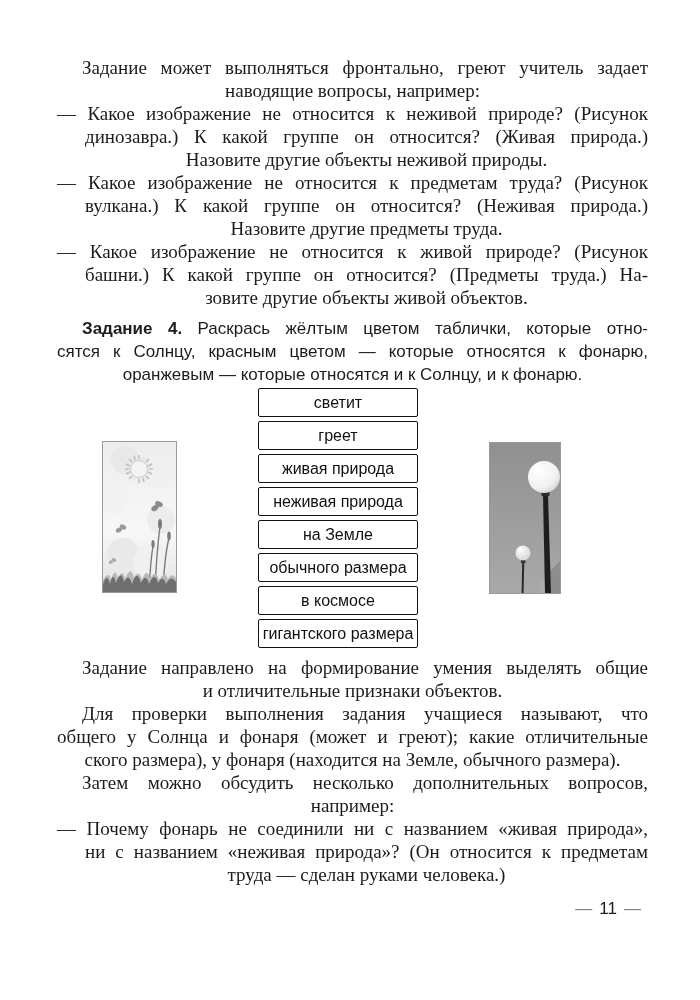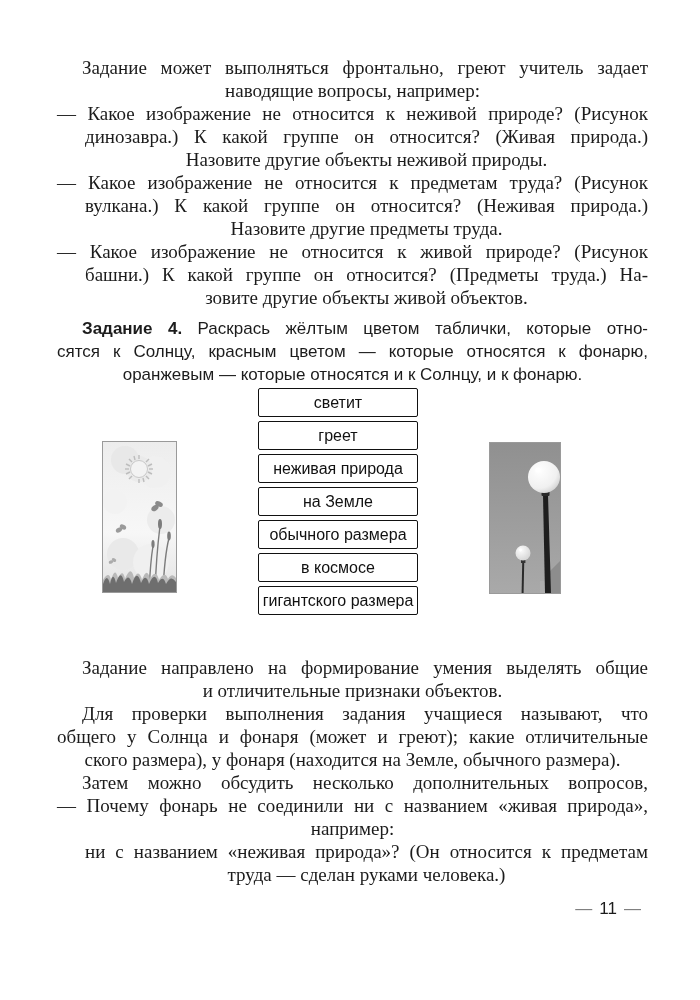"живая природа" div.label-box { html: none -> <div> <span>живая природа</span> </div> }
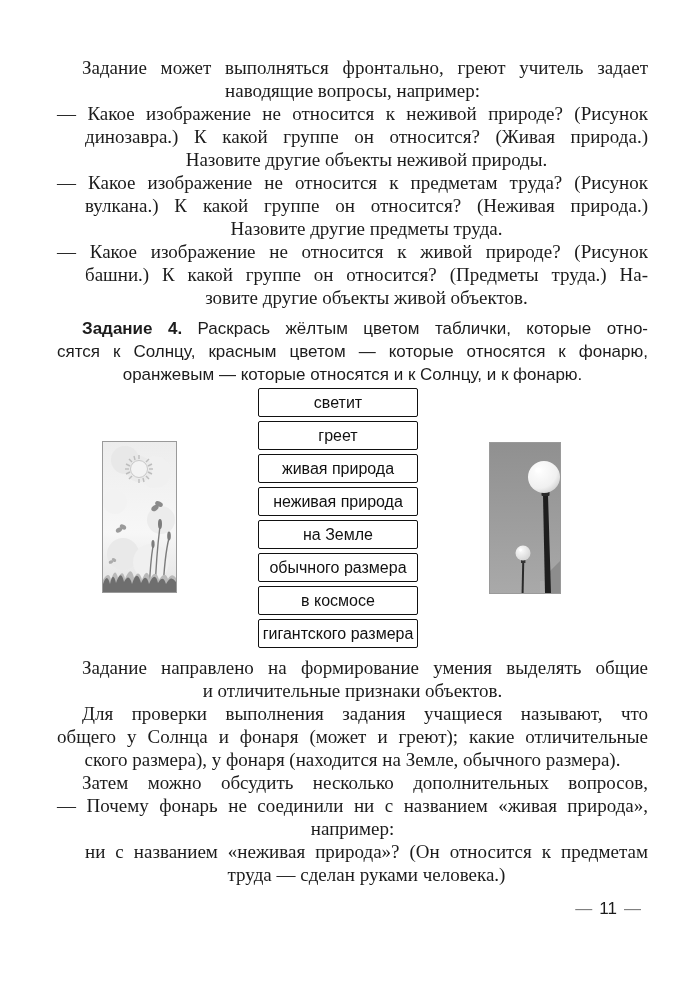"— Почему фонарь не соединили" div.ln { order: before "например:" -> after "например:" }
